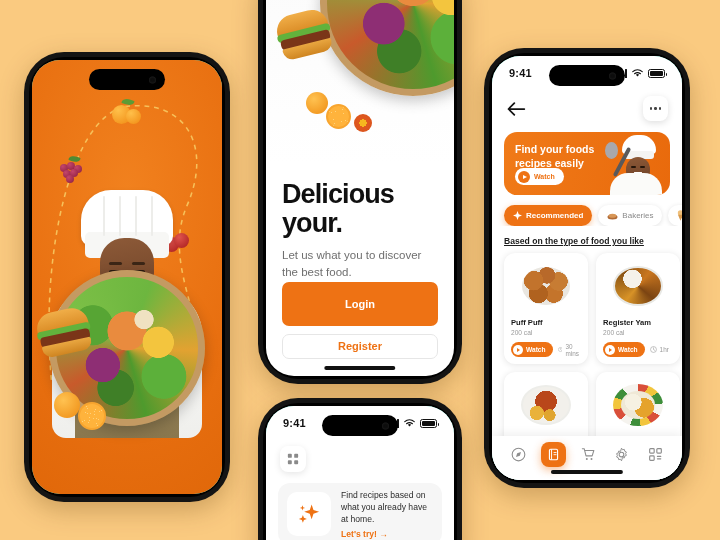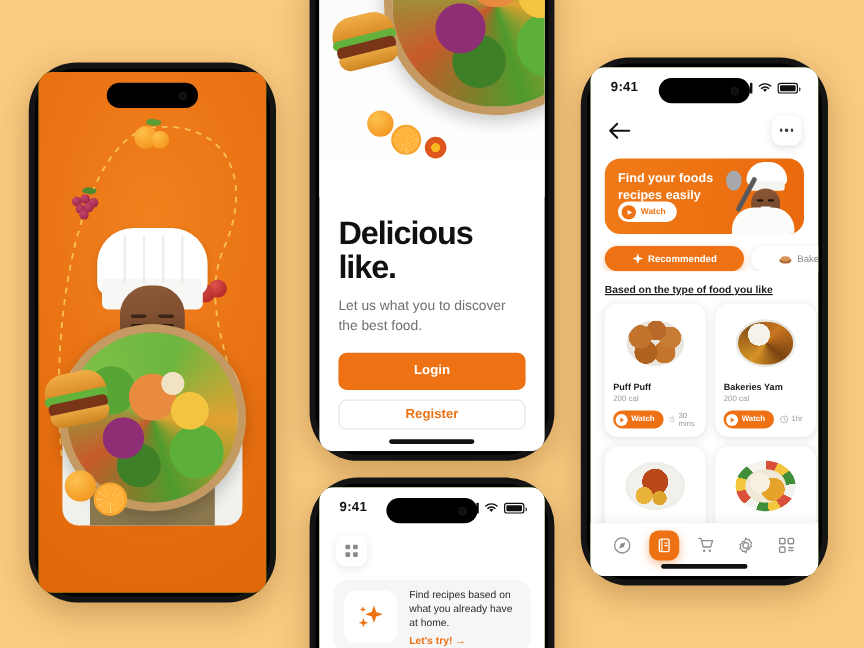"9:41" .screen { background: #4d7c0f -> #5eead4; border-radius: 12px -> 28px }
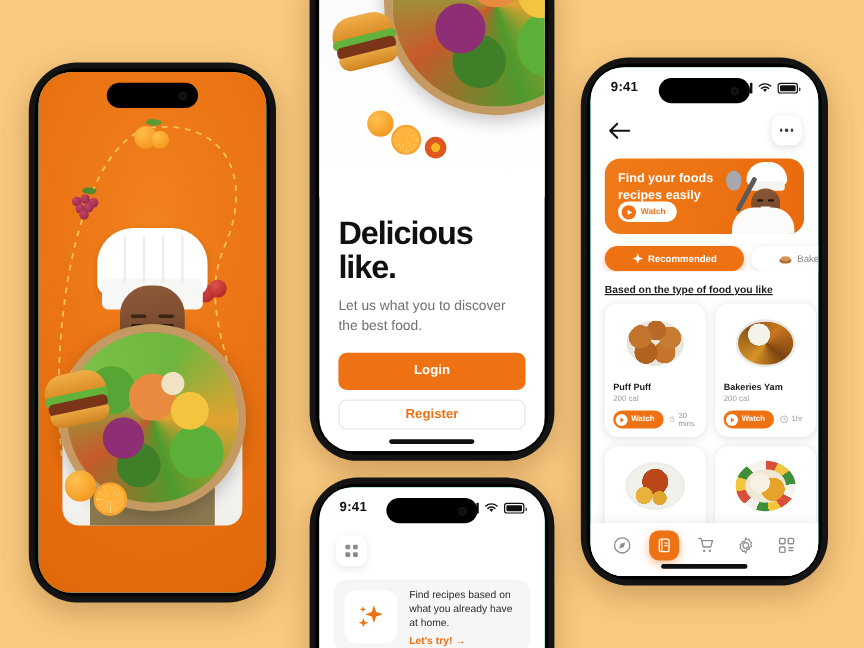"like." span { text: like -> your }
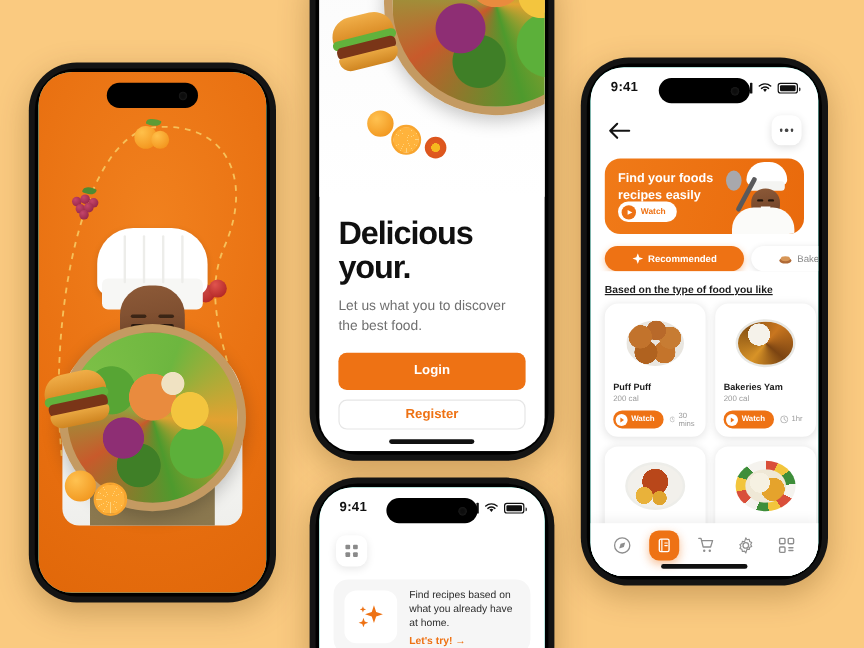"Recommended" .chip { padding: 0 23px -> 0 9px }
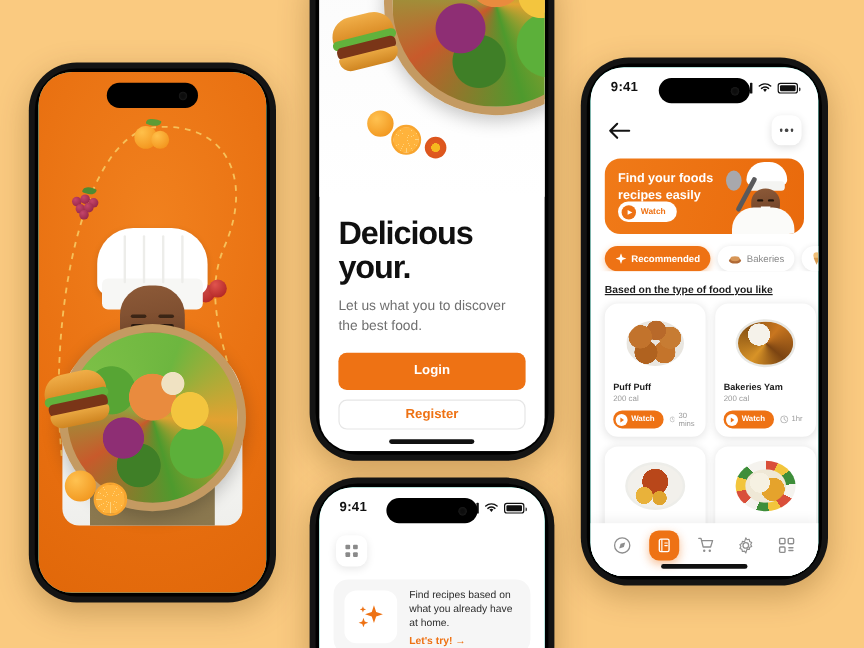"Login" .btn-primary { height: 31px -> 44px; margin-top: 13px -> 1px }
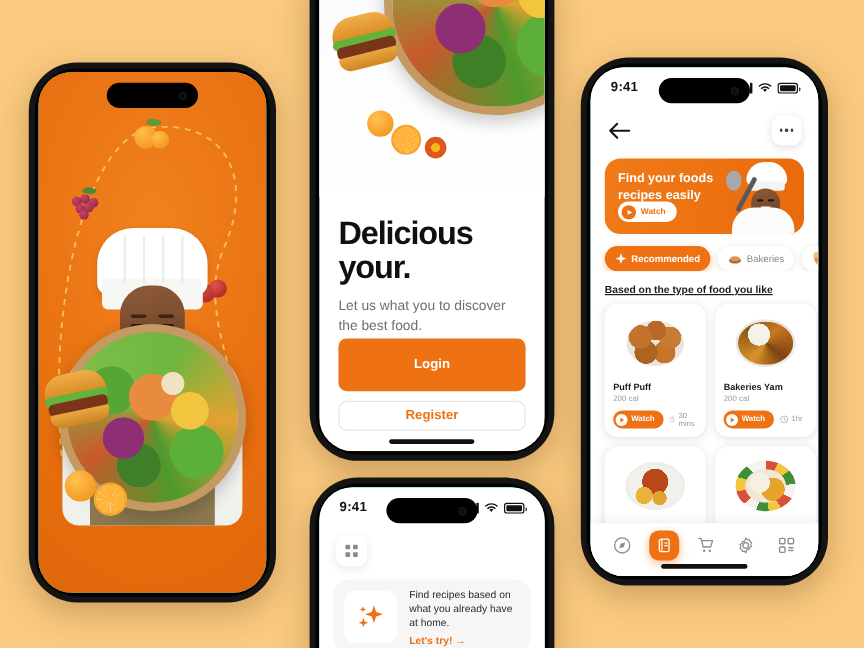"Bakeries Yam" div.nm { text: Bakeries -> Register }
